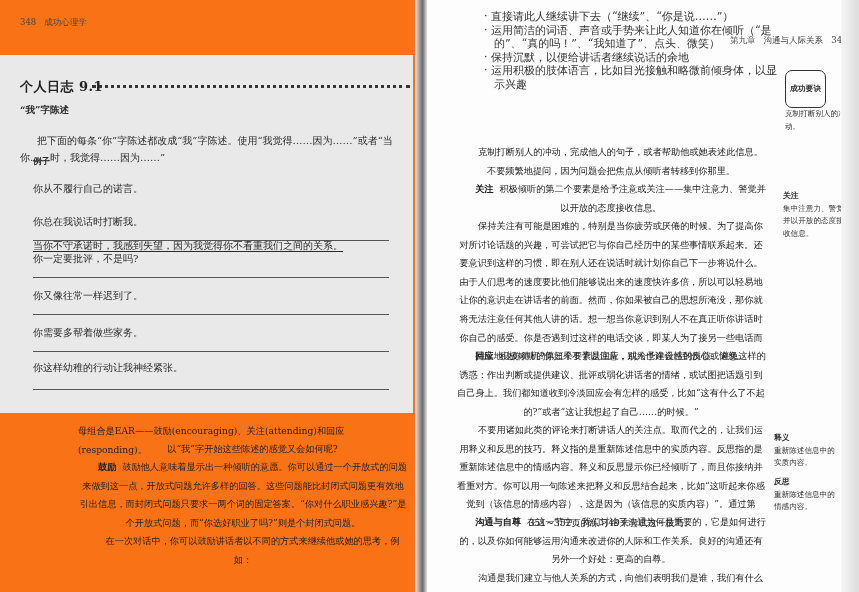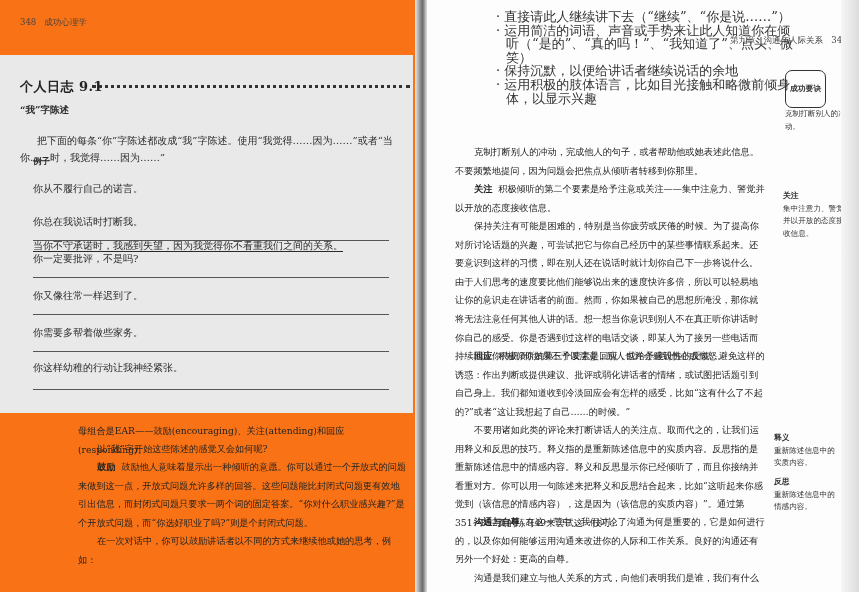"· 直接请此人继续讲下去（“继续”、“你是说……”）" .bullets { font-size: 13px -> 11px; left: 496px -> 484px }
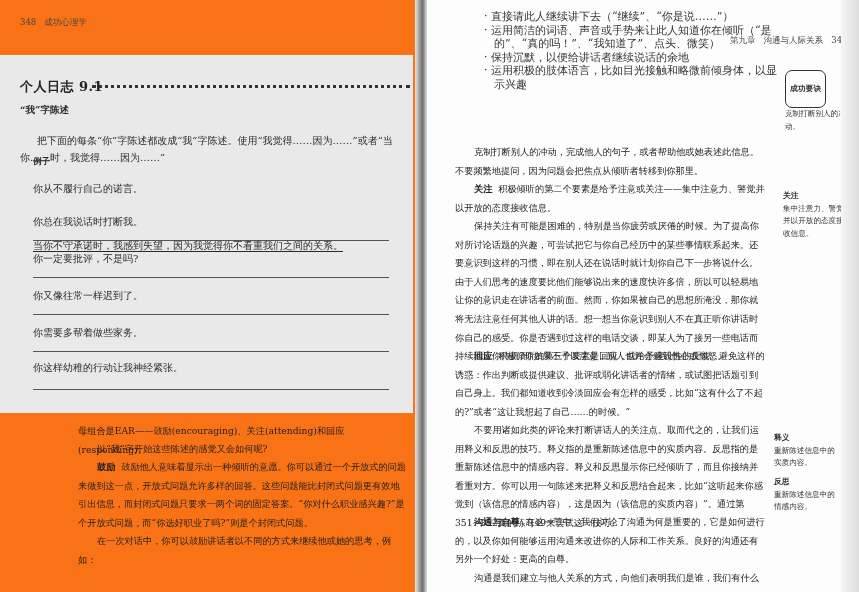"克制打断别人的冲动，完成他人的句子，或者帮助他或她表述此信息。不要频繁地提问，因" .indent { text-align: none -> center }
